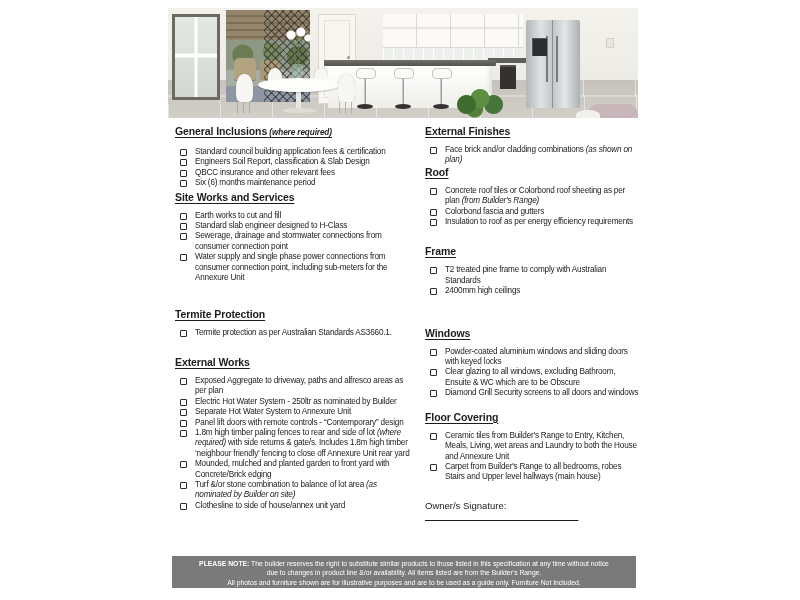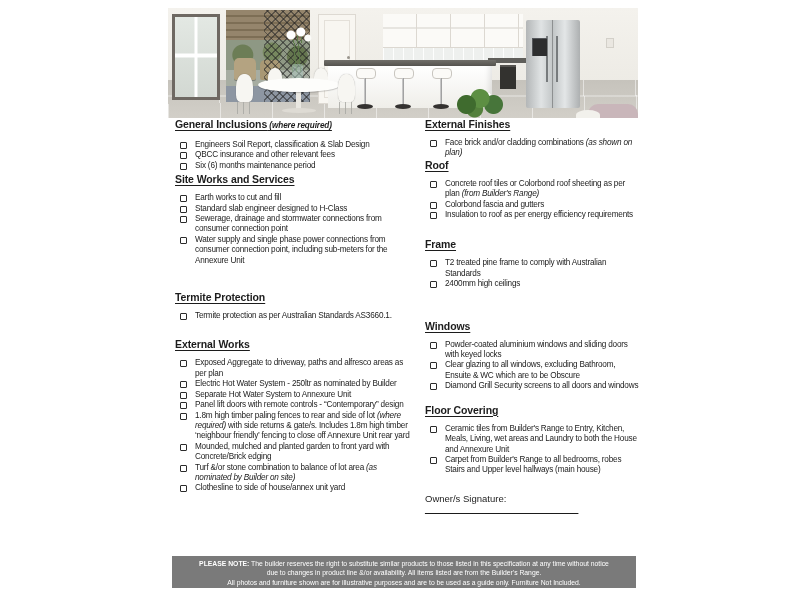"General Inclusions (where required)" .col { top: 118px -> 125px }
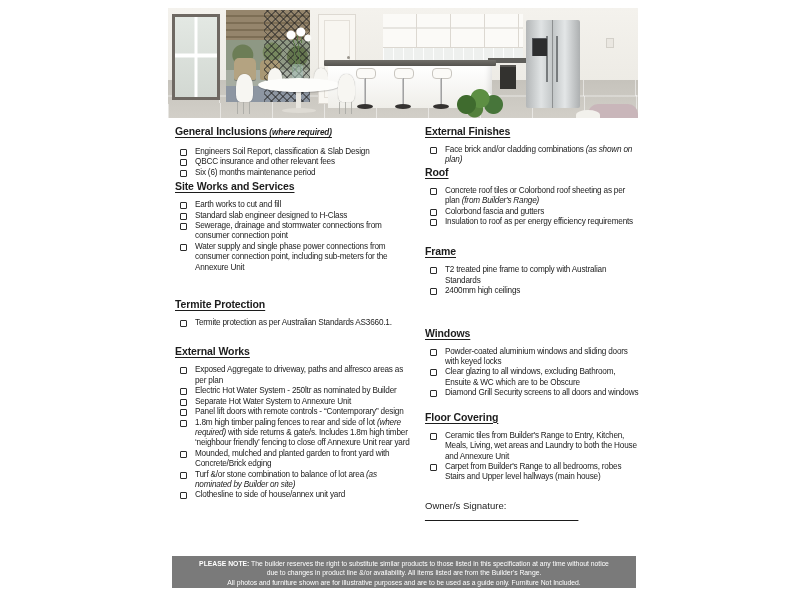"Standard council building application" li { html: none -> <li> <span></span> <span><span>Standard council building application fees &amp; certification</span></span> </li> }
